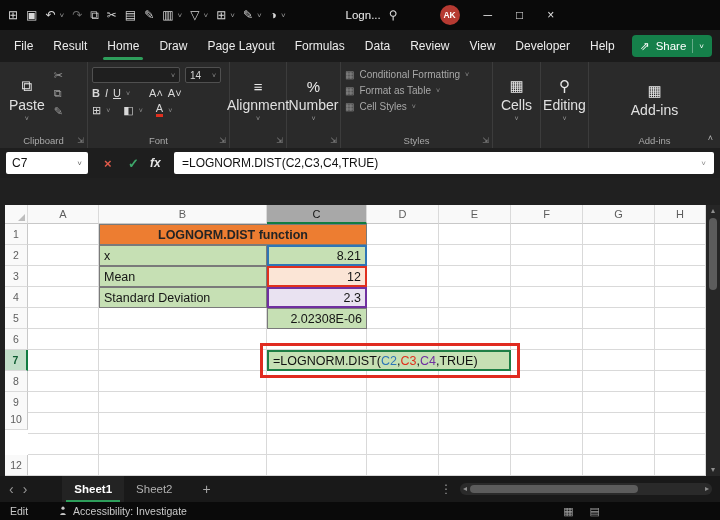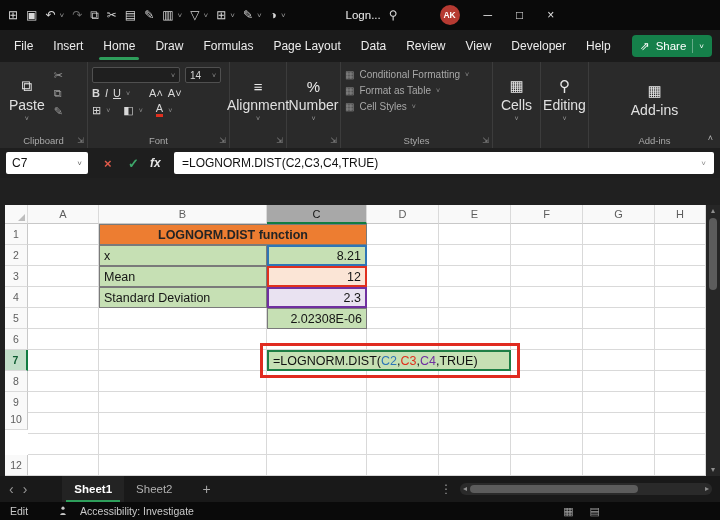"Insert" span.menu-item { text: Insert -> Result }
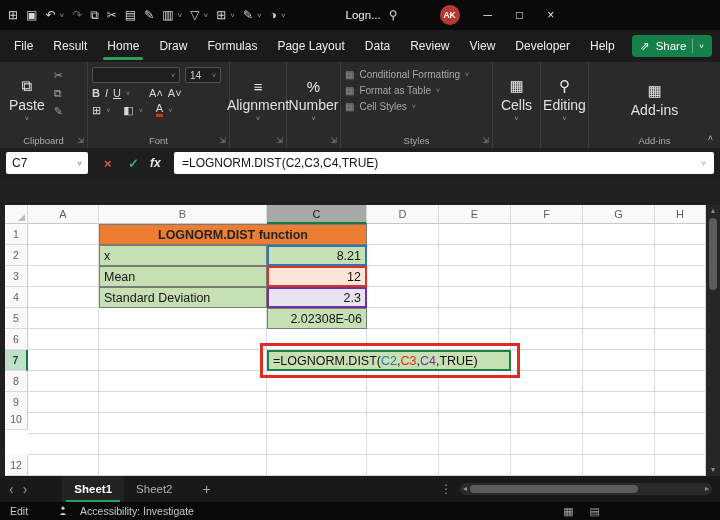"Formulas" span.menu-item { order: before "Page Layout" -> after "Page Layout" }
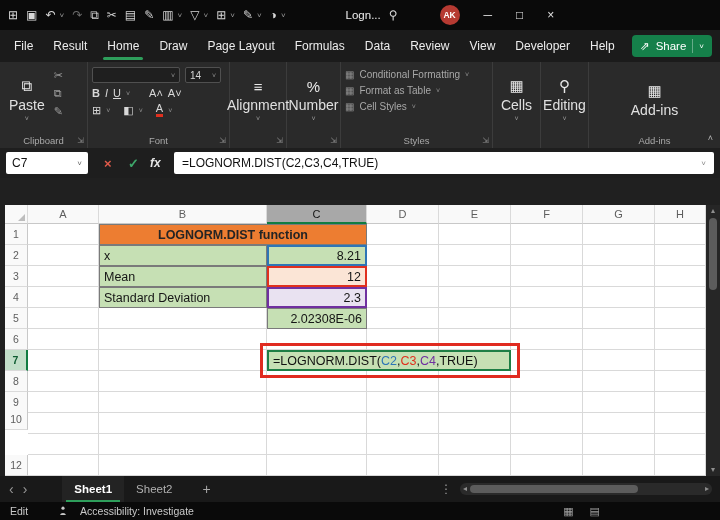"Accessibility: Investigate" .sb-access { gap: 12px -> 5px }
